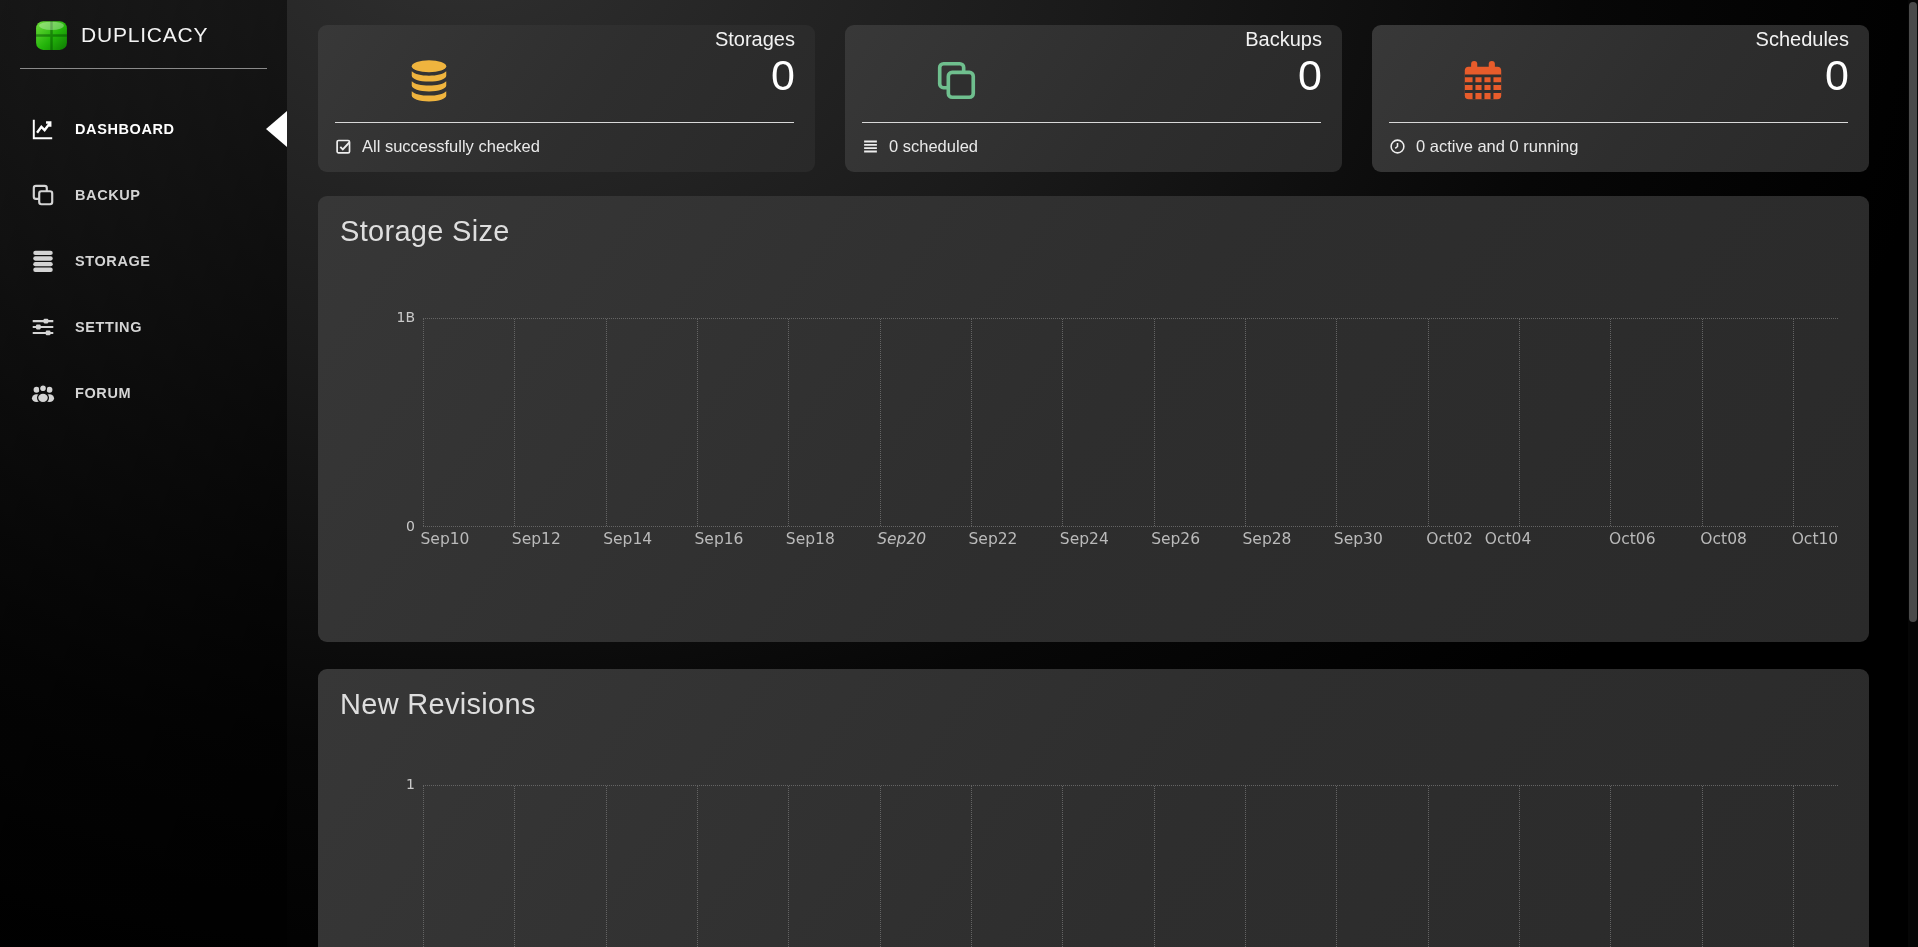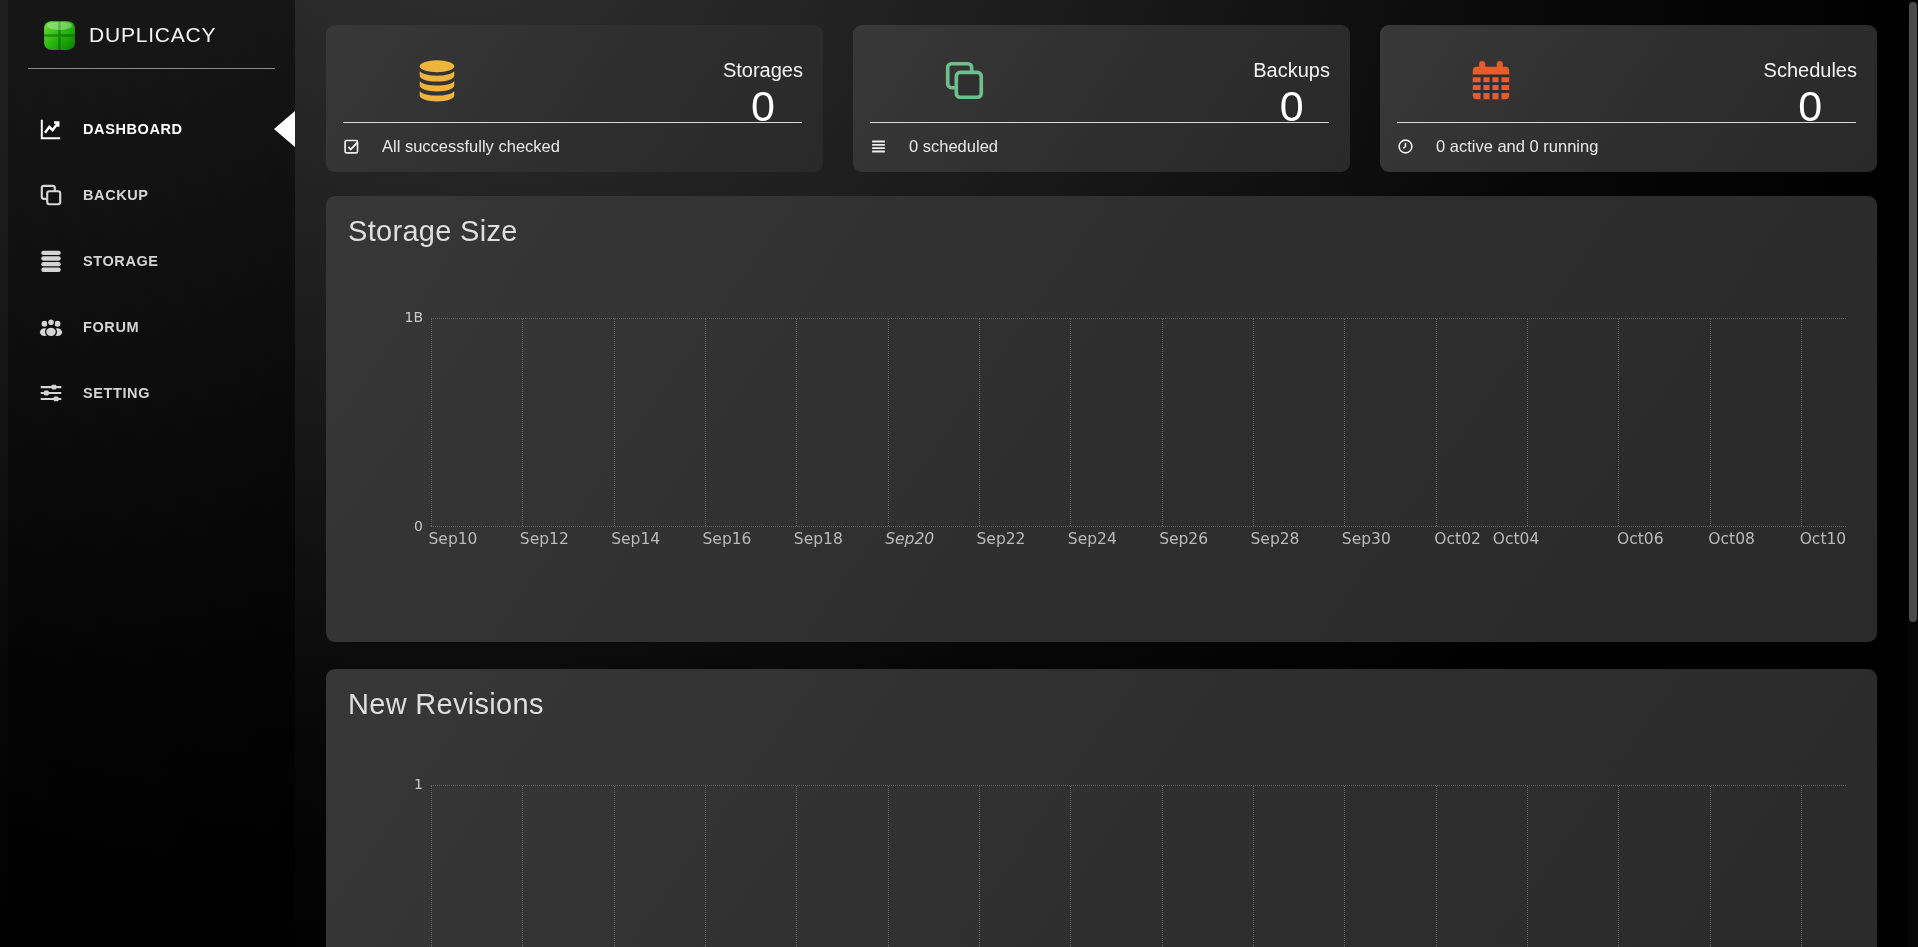"DUPLICACY" .app { padding-left: 8px -> none }
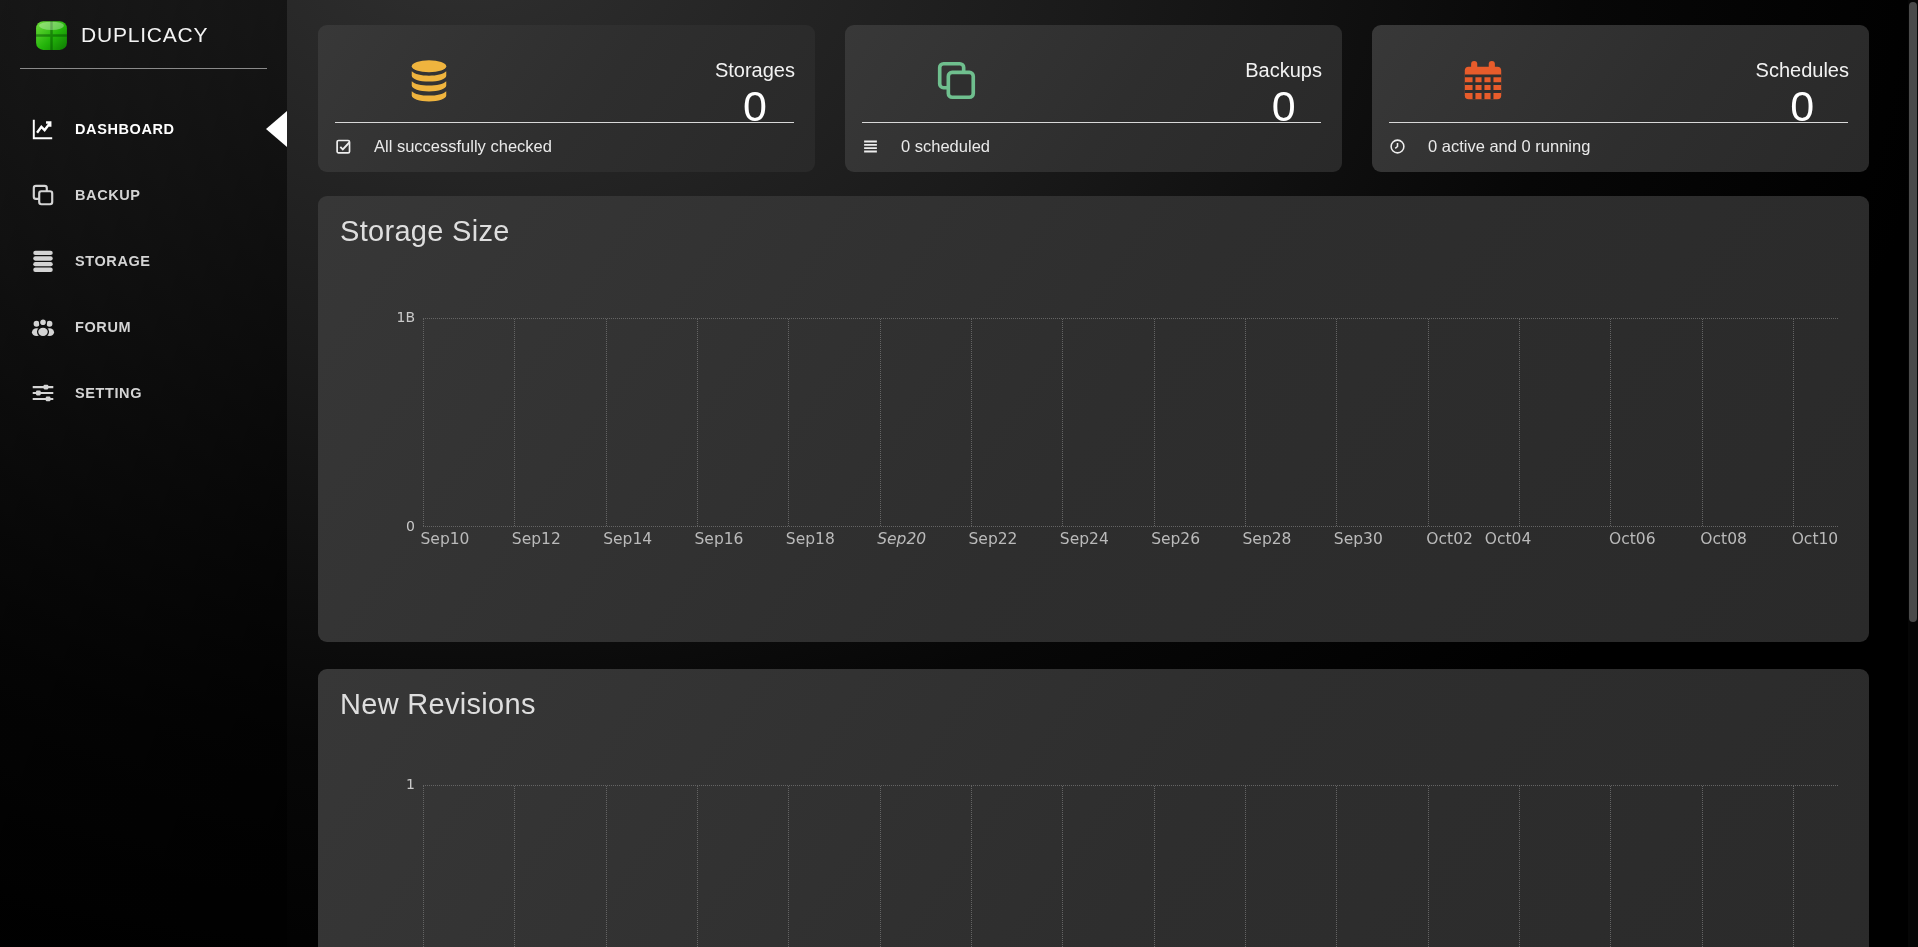"Storages" .card-meta { text-align: center -> right; top: 34px -> 3px }
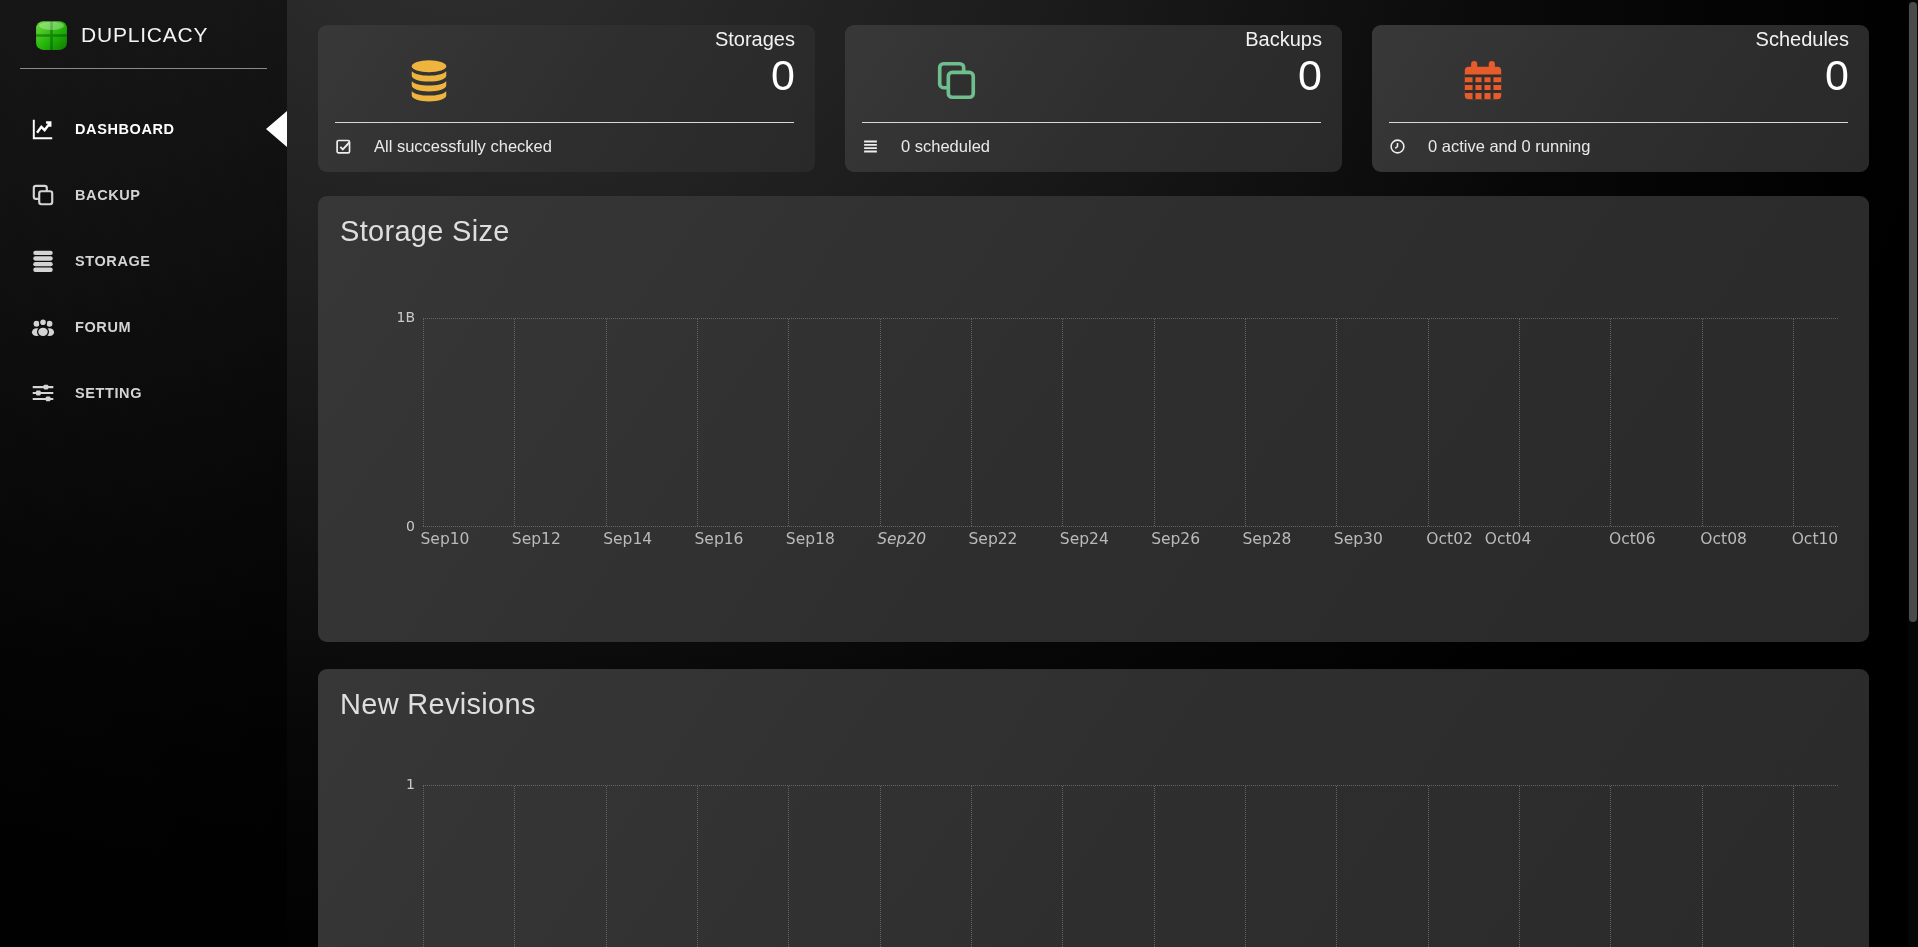"All successfully checked" .card-status { gap: 22px -> 10px }
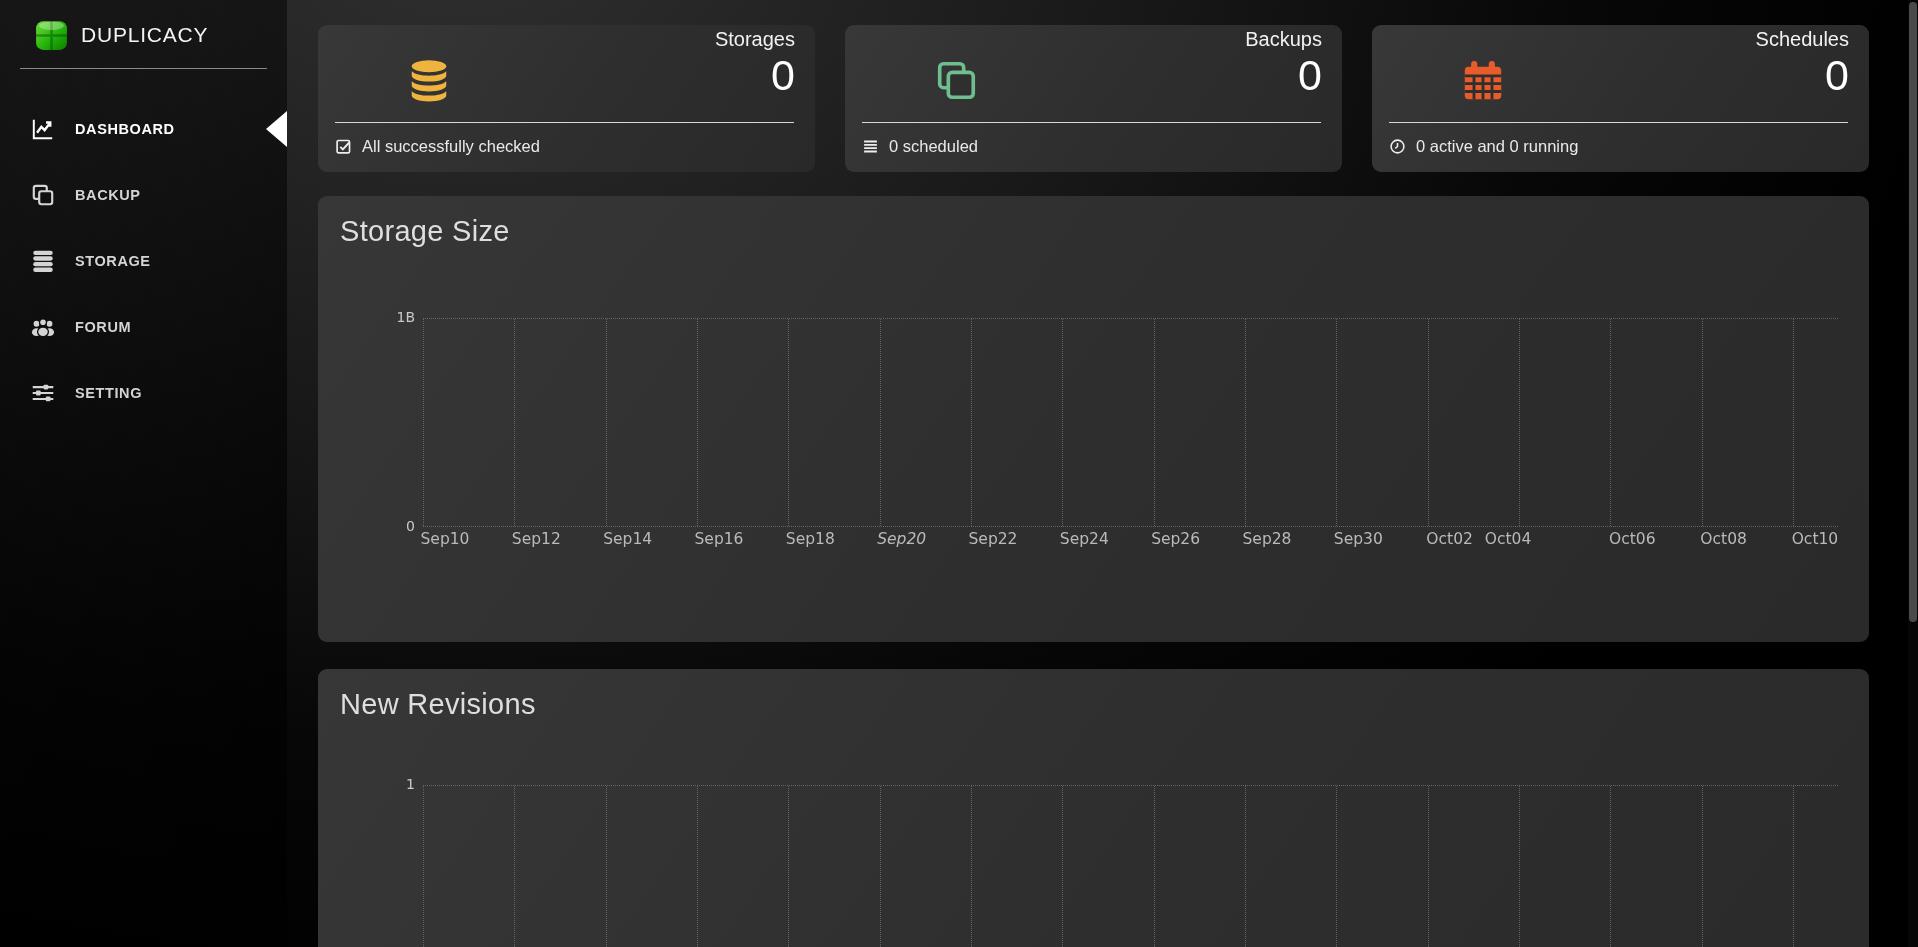"FORUM" li { order: before "SETTING" -> after "SETTING" }
